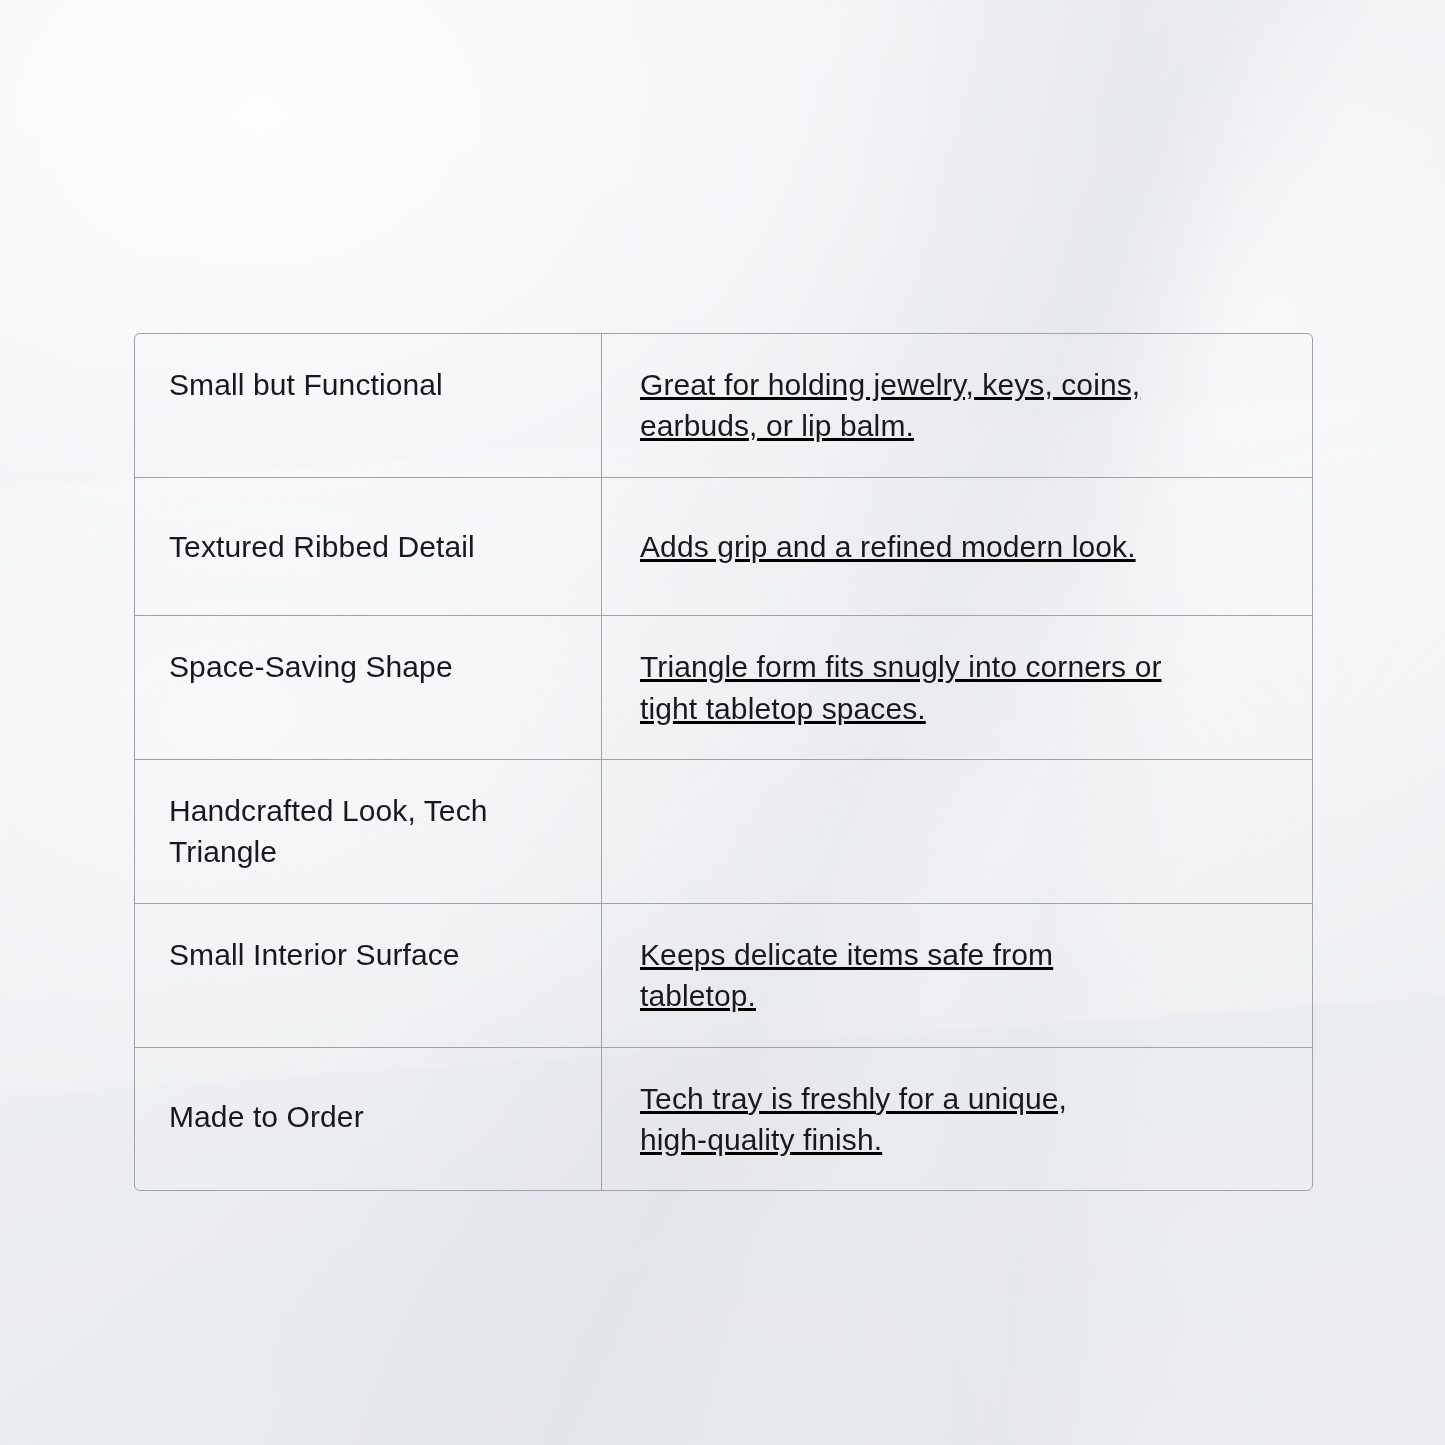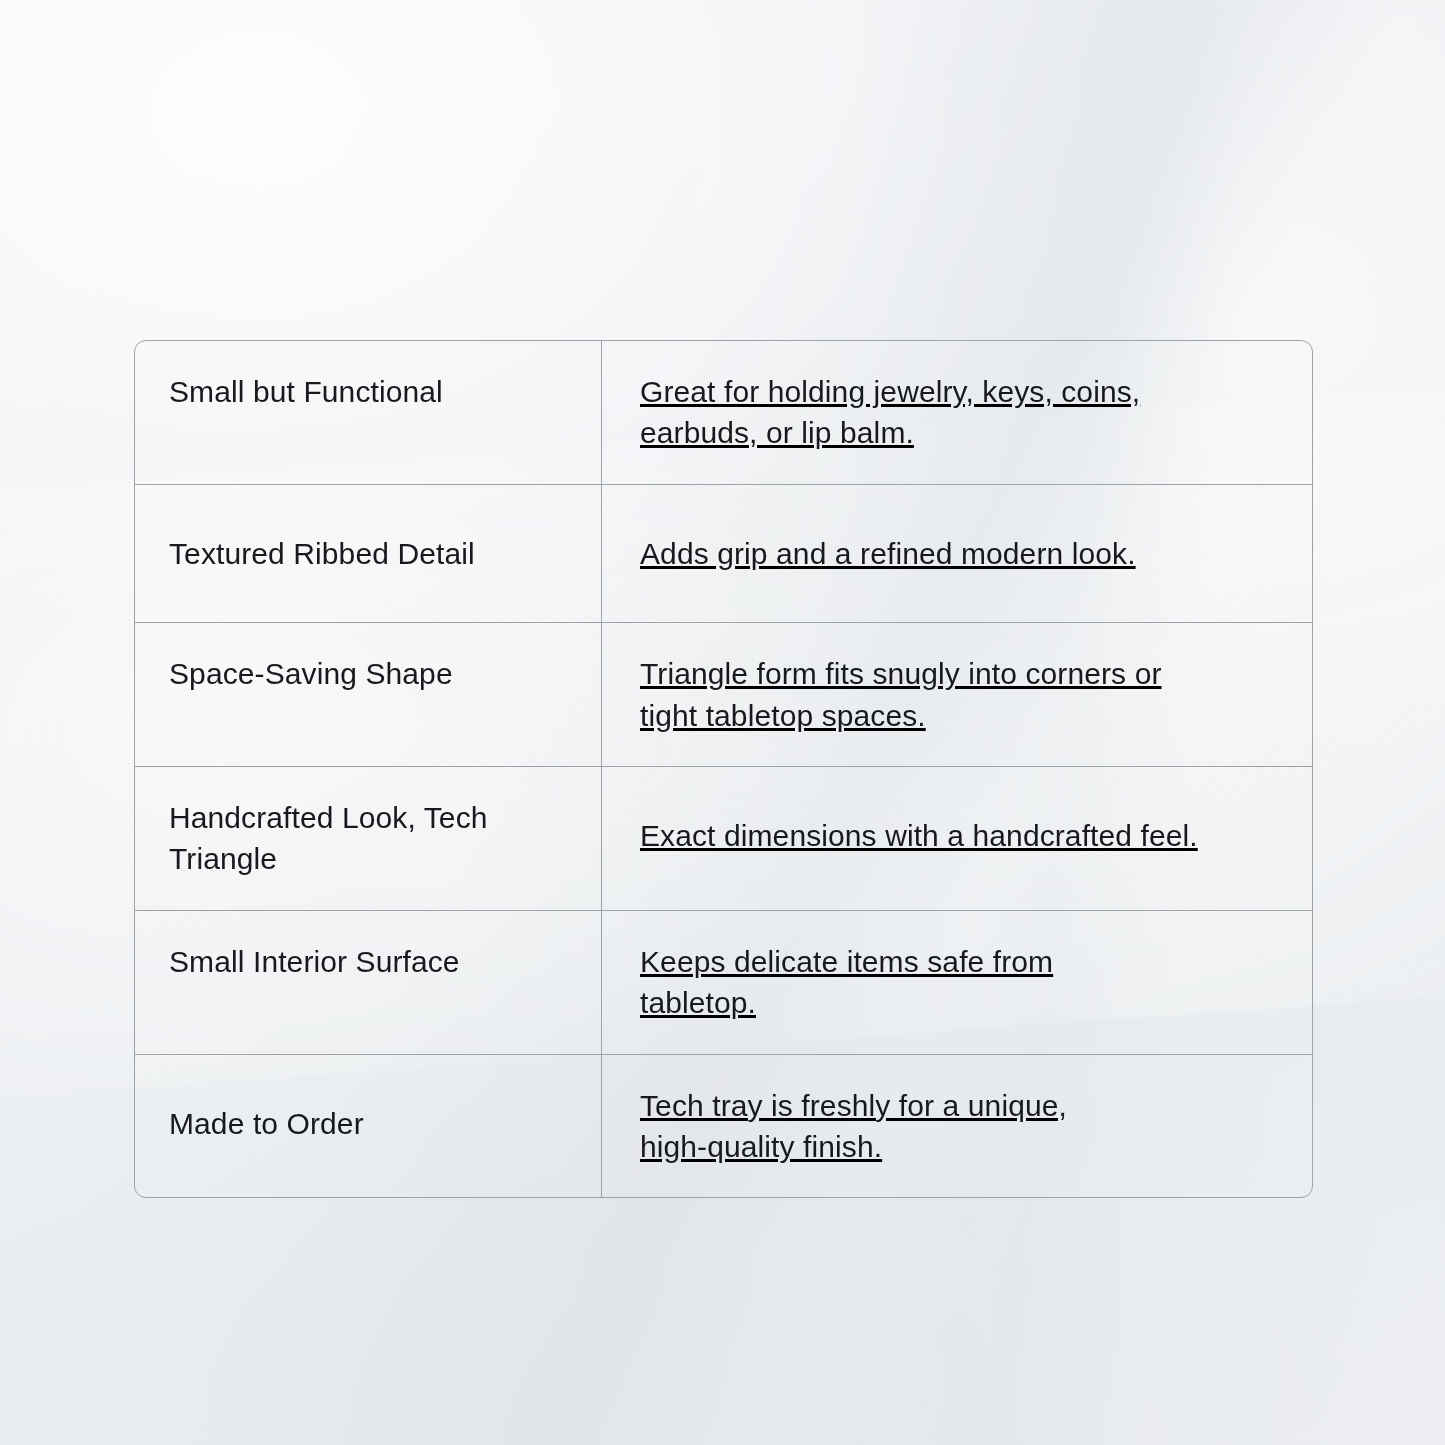"Small but Functional" .table-card { border-radius: 12px -> 6px; top: 340px -> 333px }
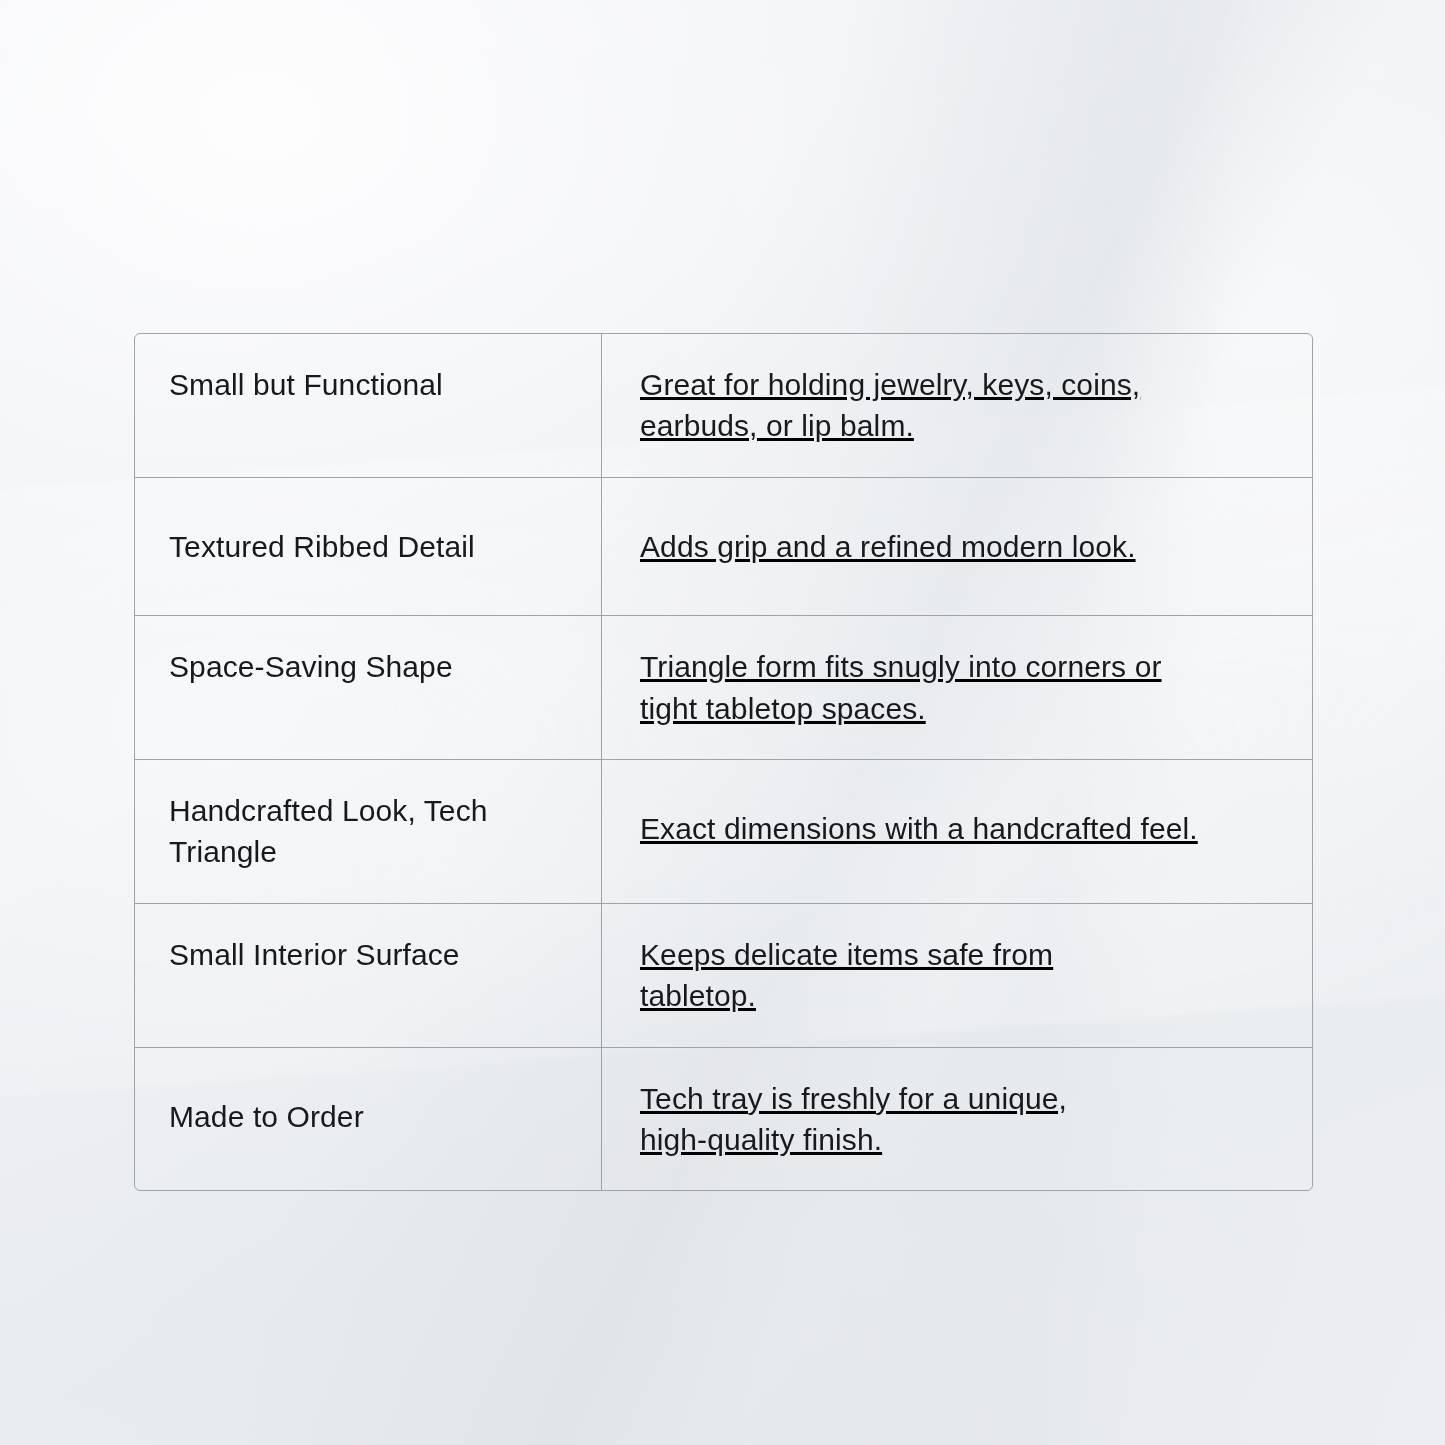"Exact dimensions with a handcrafted" div.cell-desc { html: <div> <span>Exact dimensions with a handcrafted feel.</span> </div> -> none }
